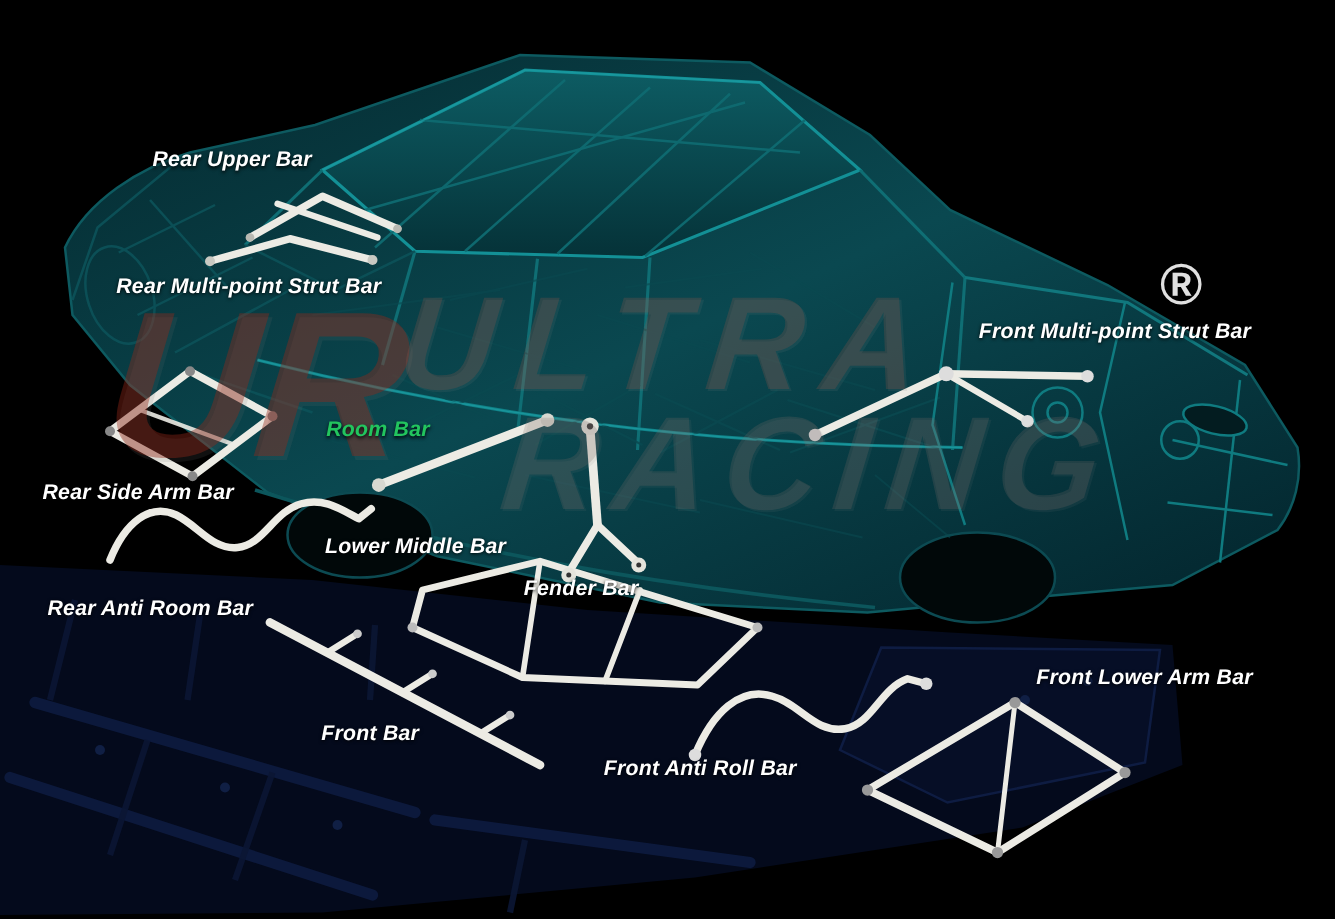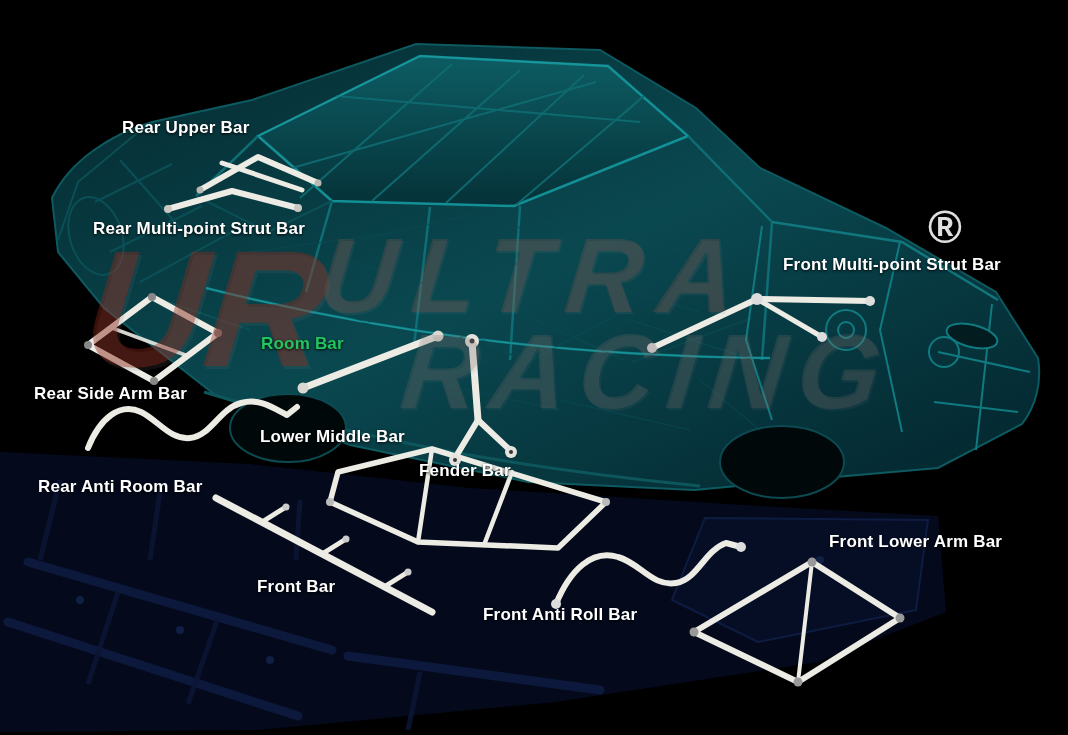"Rear Upper Bar" .label { font-style: none -> italic }
